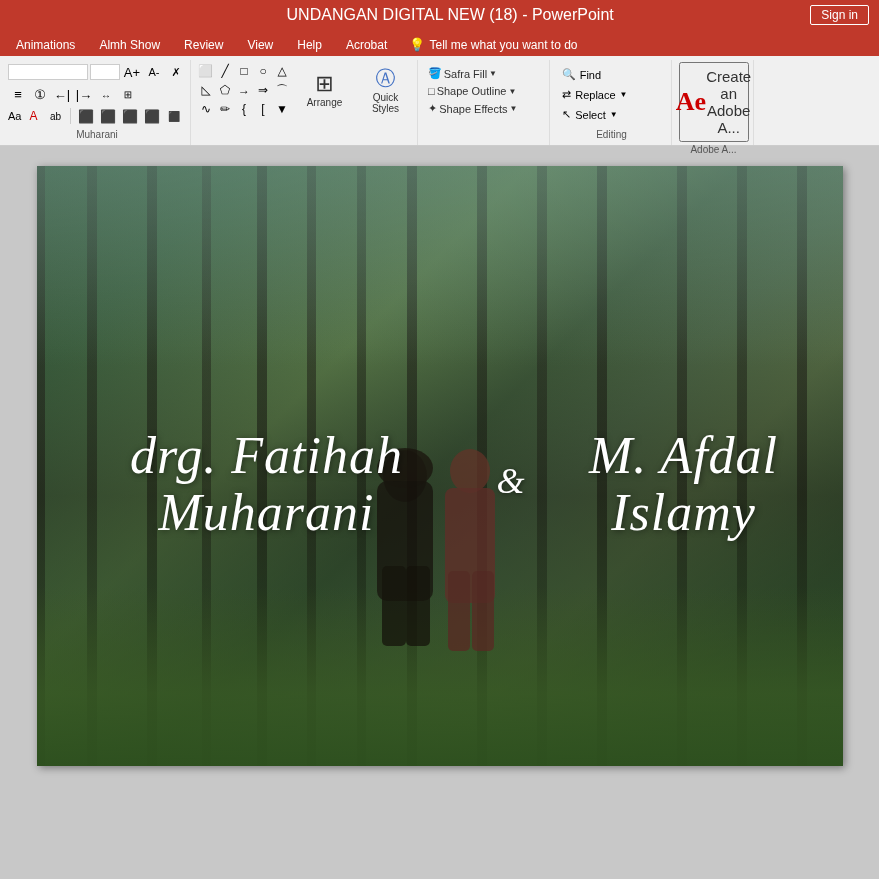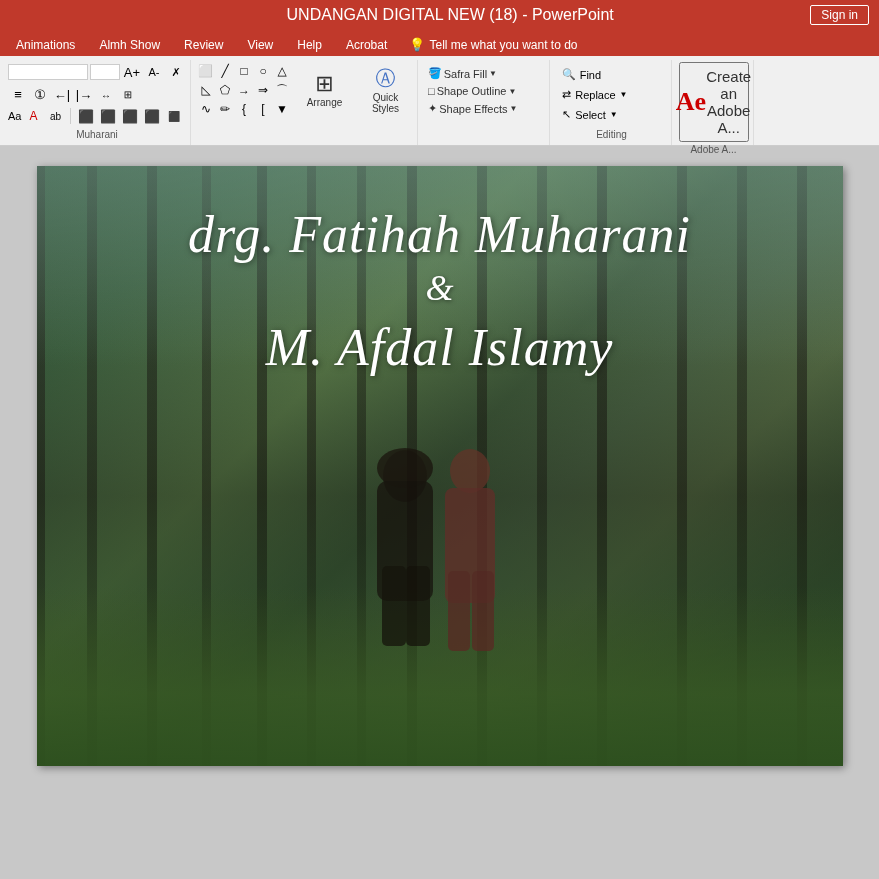"drg. Fatihah Muharani" .slide-text { flex-direction: column -> row }
